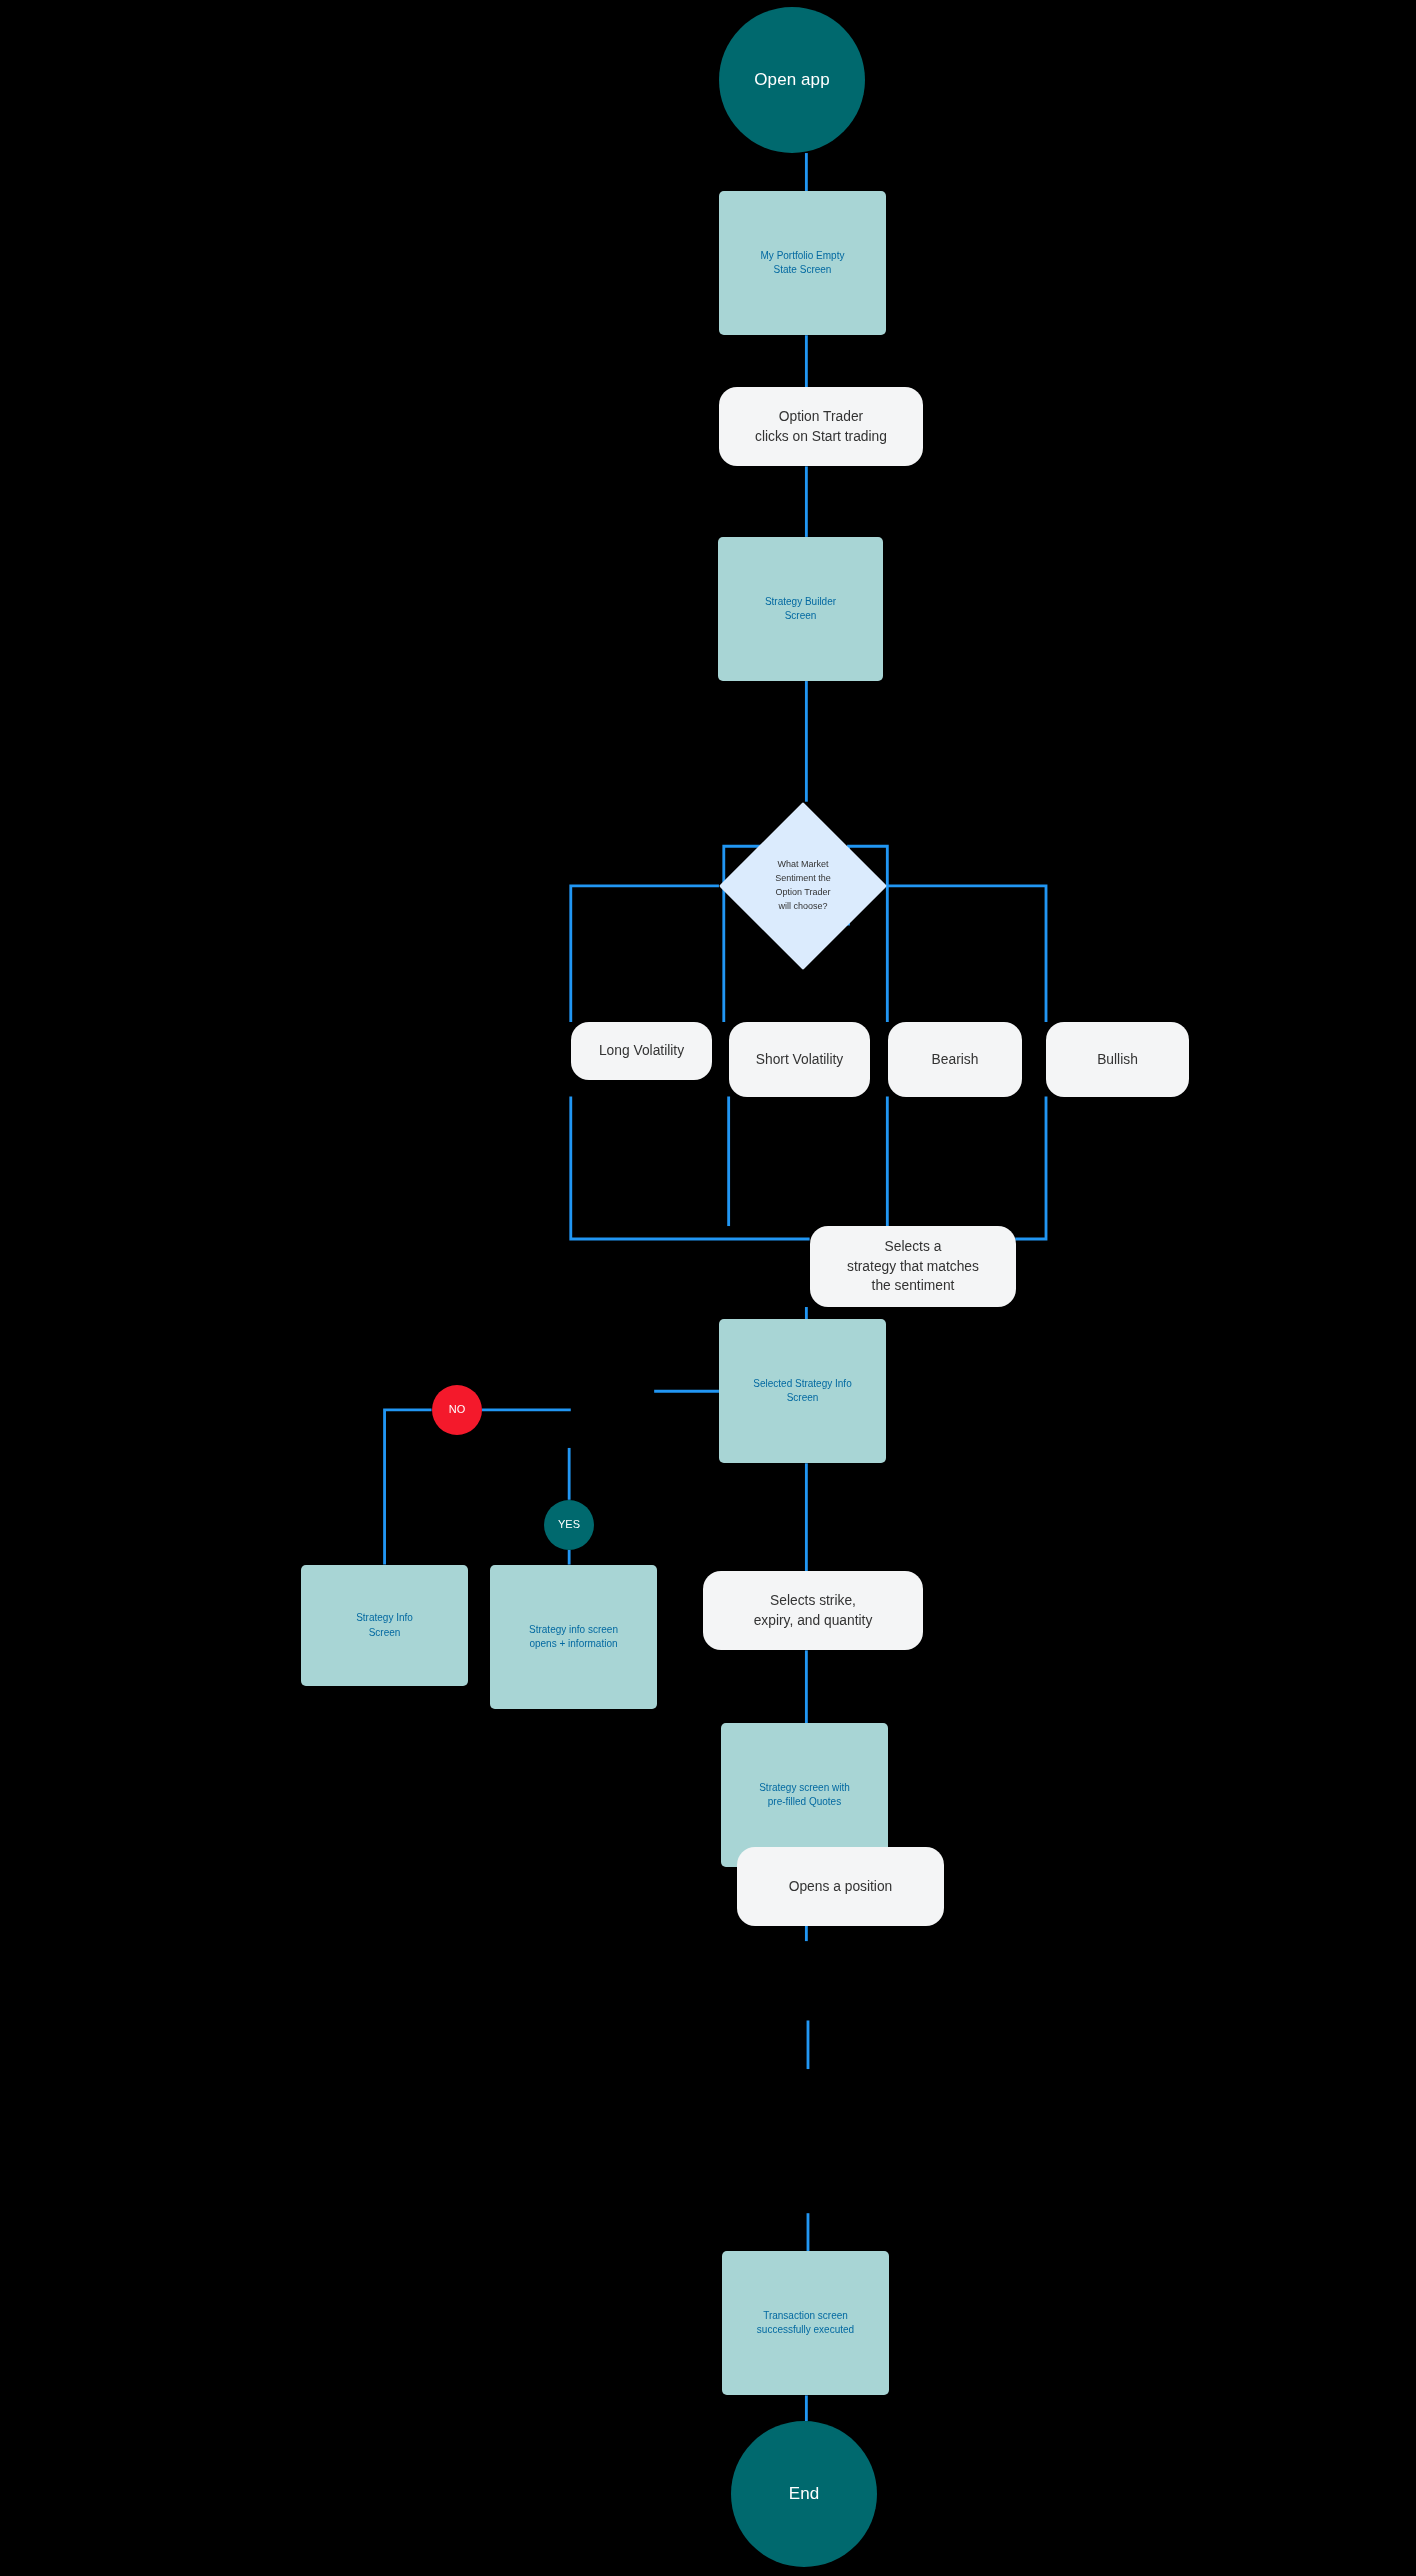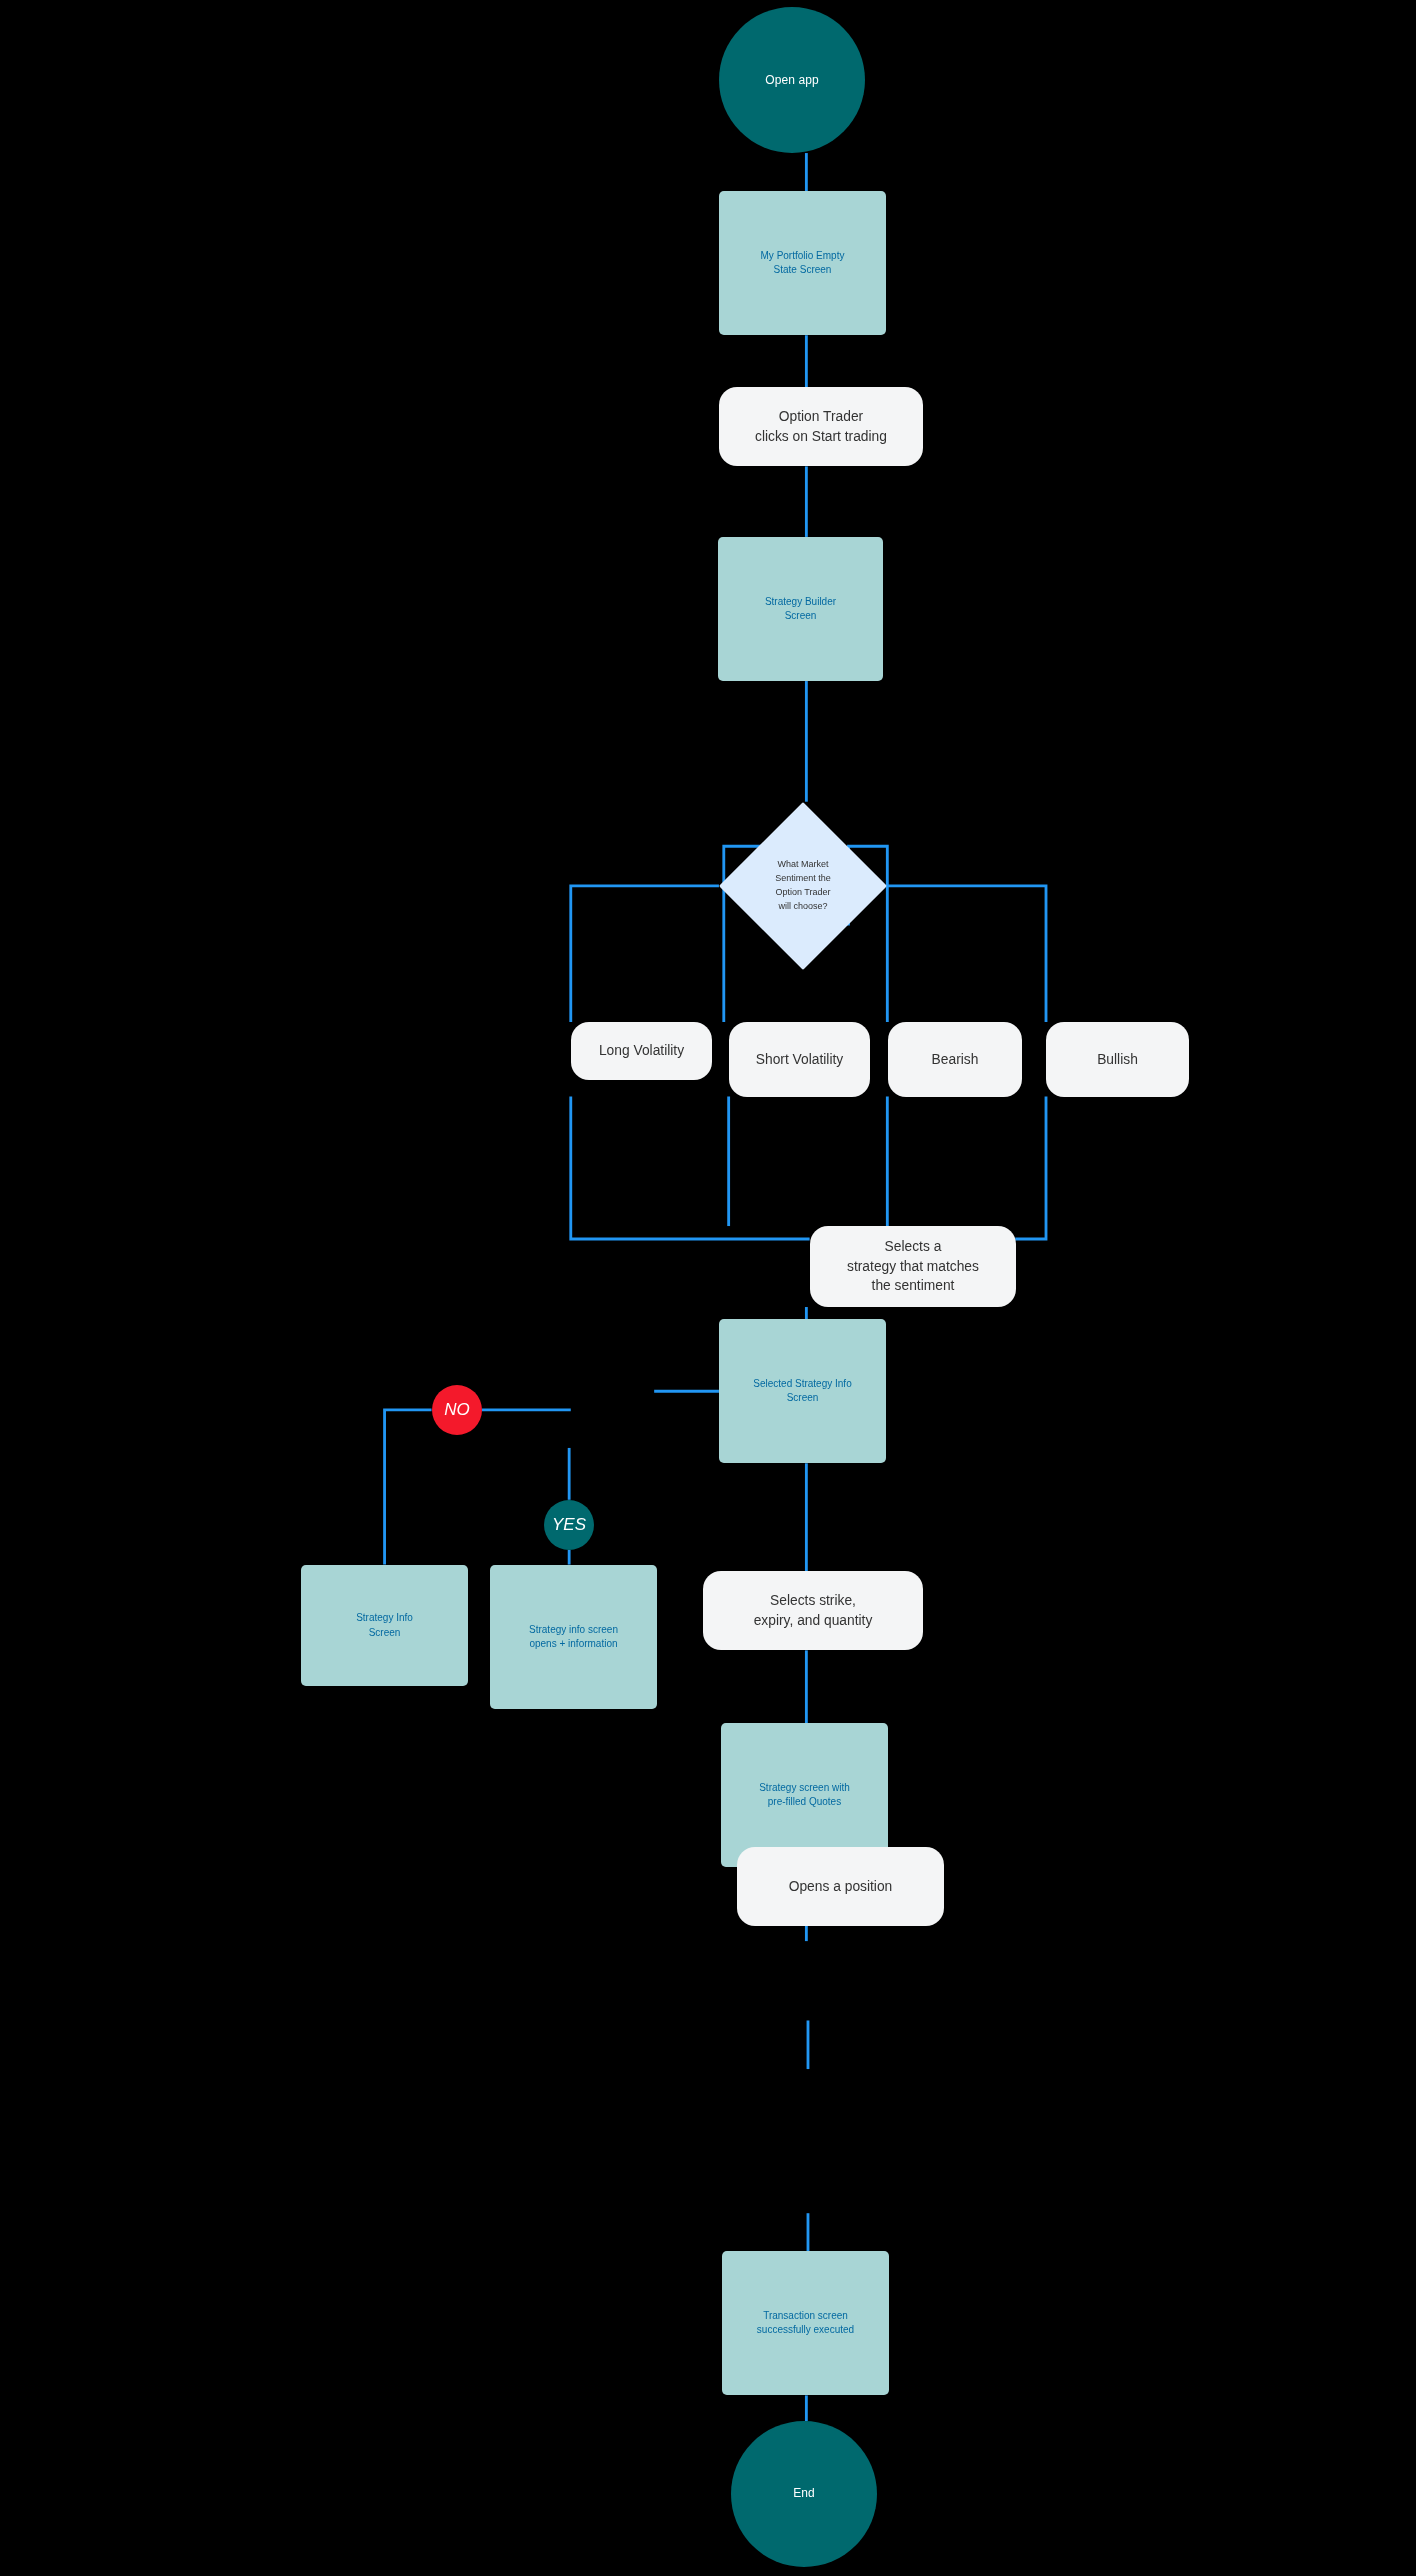"Open app" .n-terminator { font-size: 12px -> 17px }
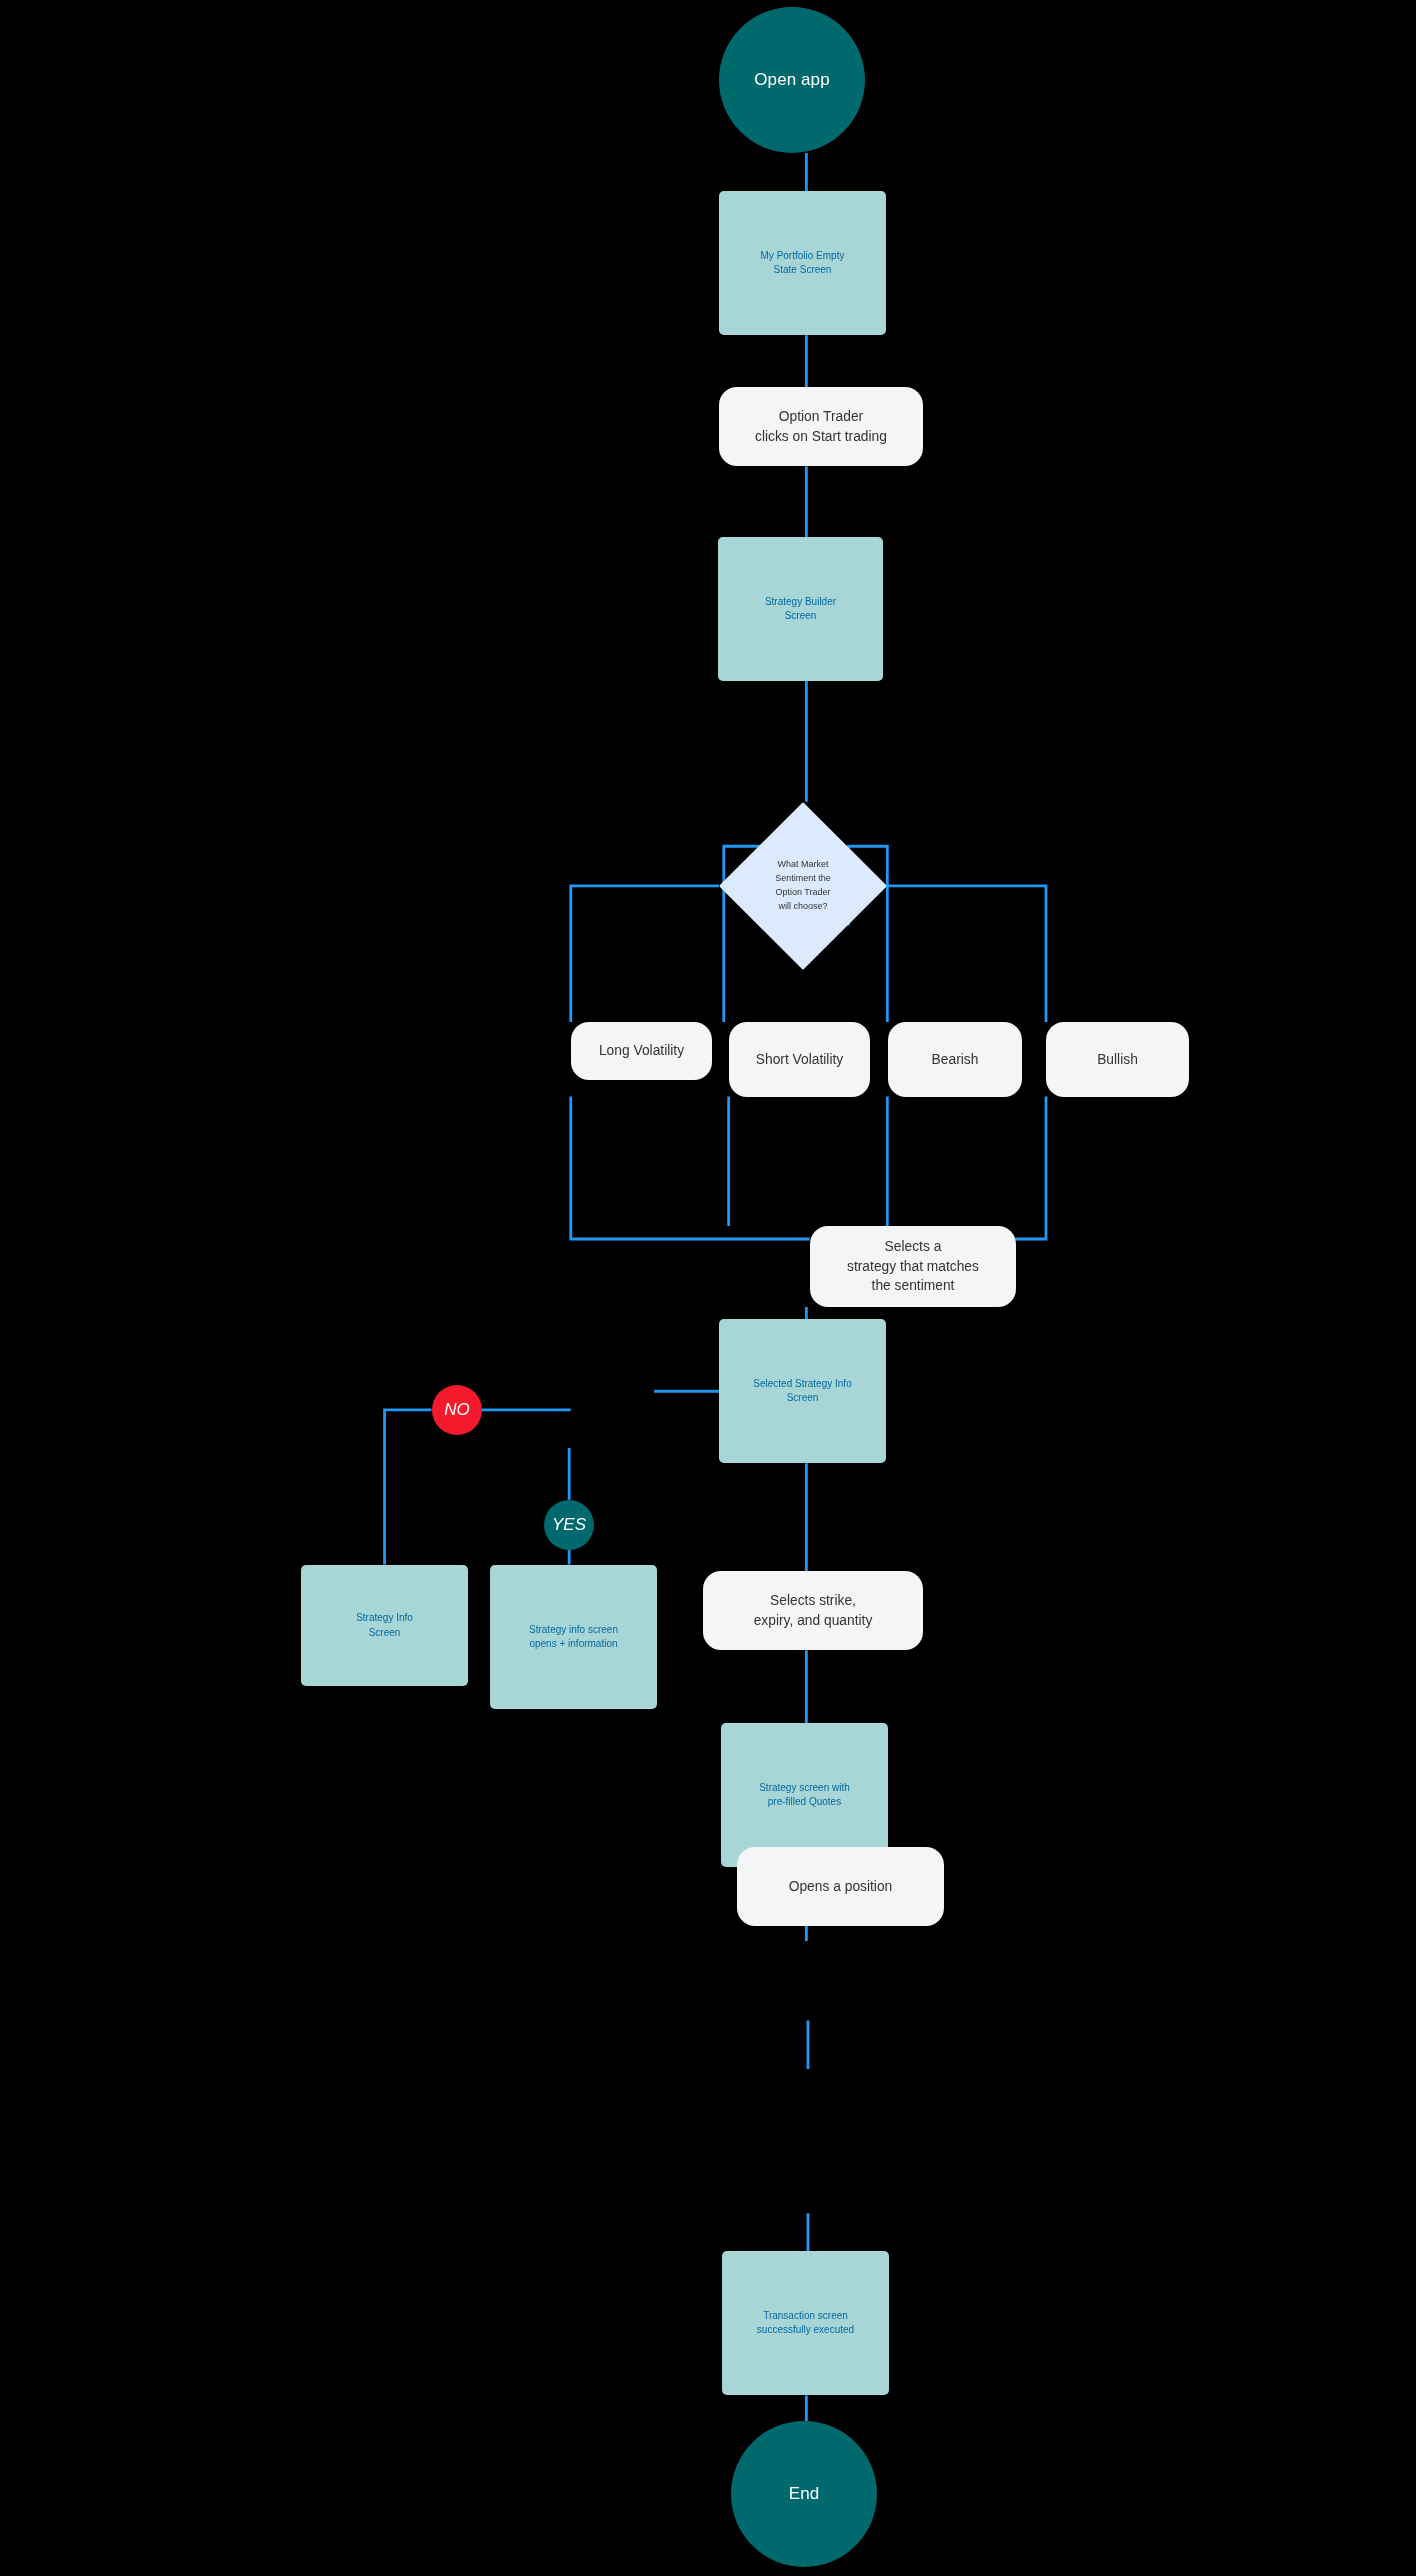"NO" .n-badge { font-size: 17px -> 11px; font-style: italic -> none }
